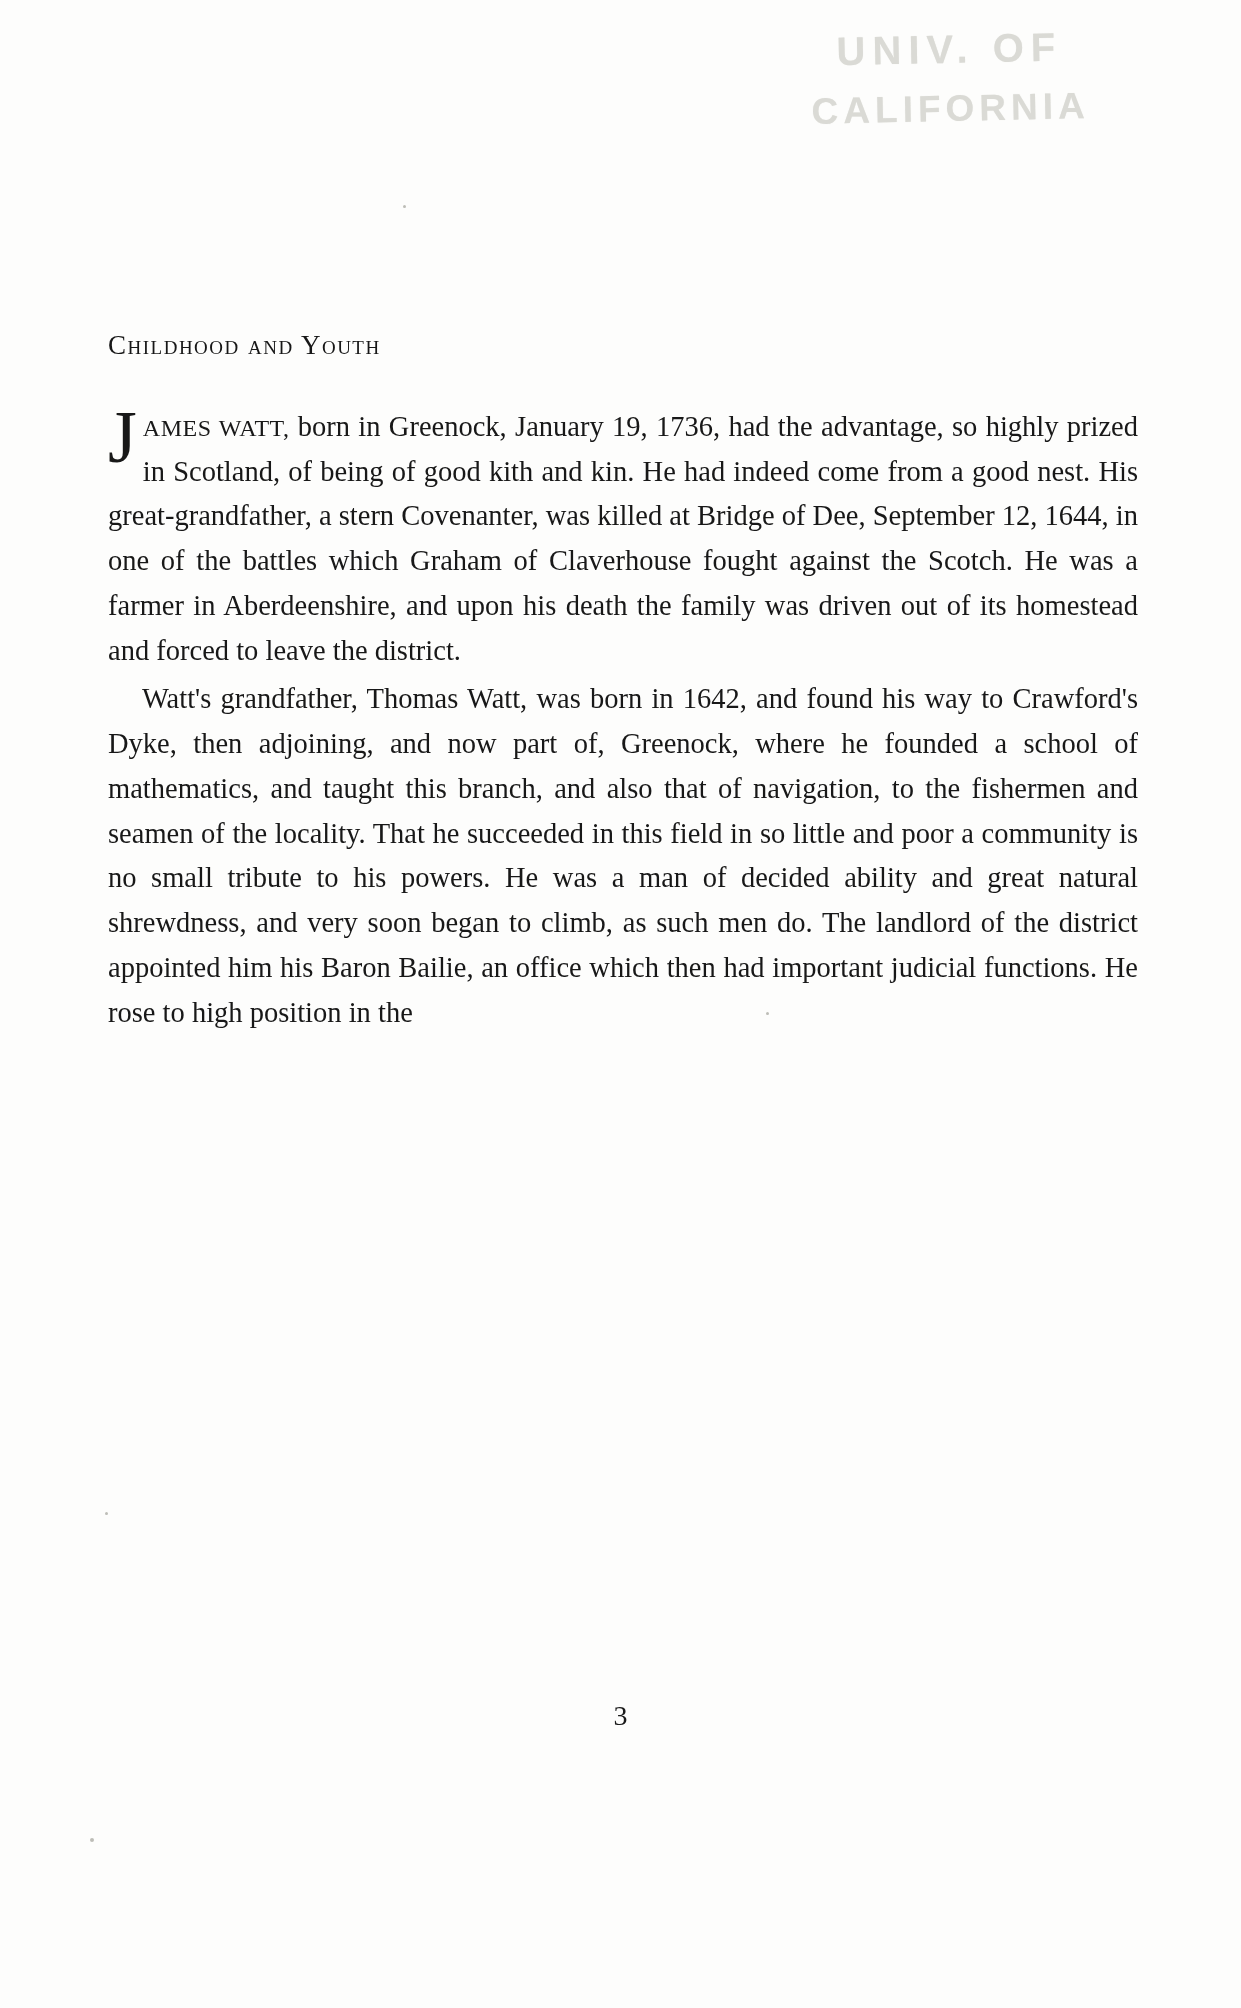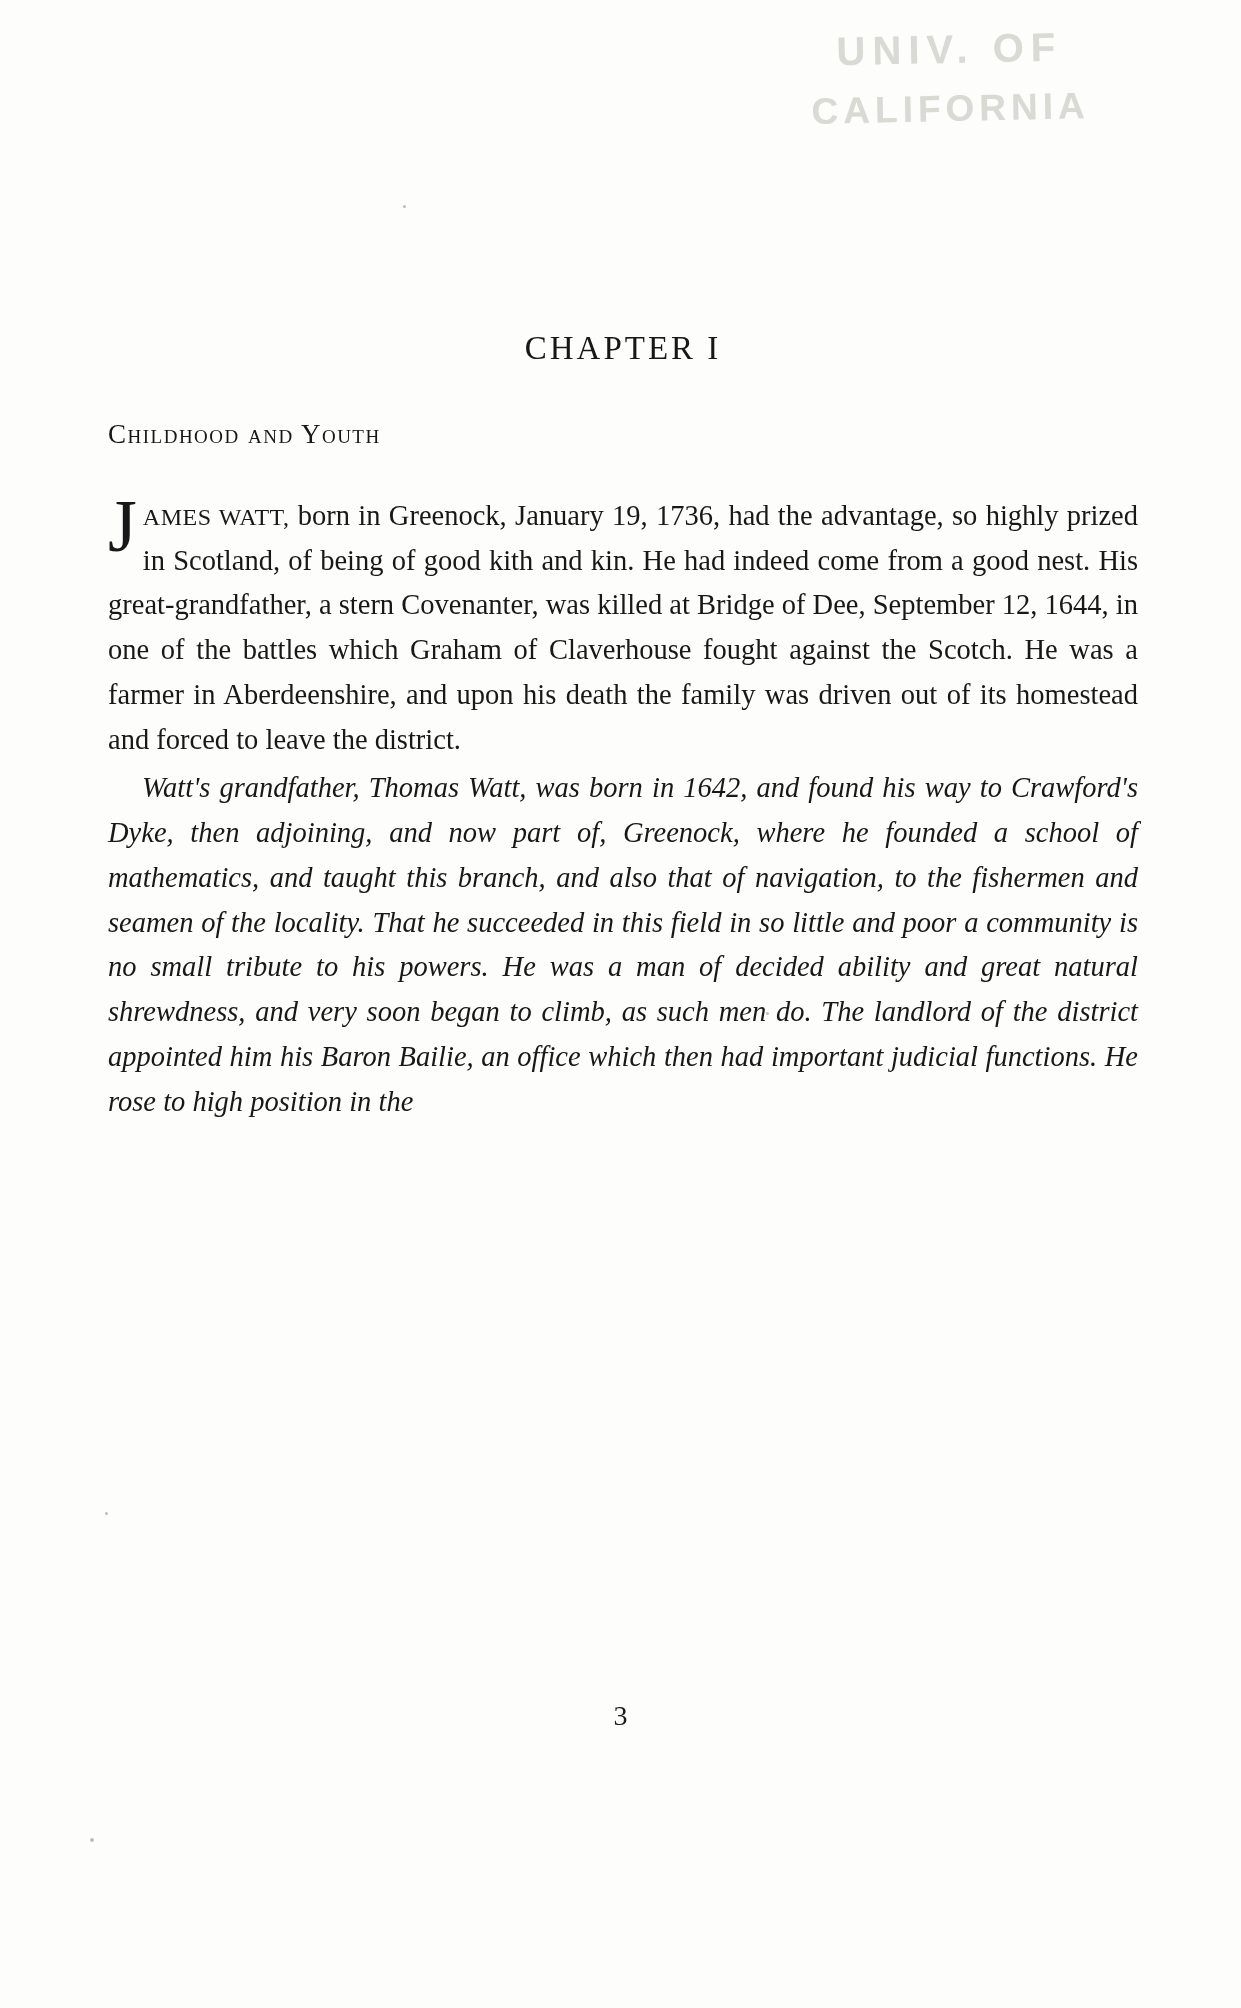"CHAPTER I" h1.chapter-title { html: <h1>CHAPTER I</h1> -> none }
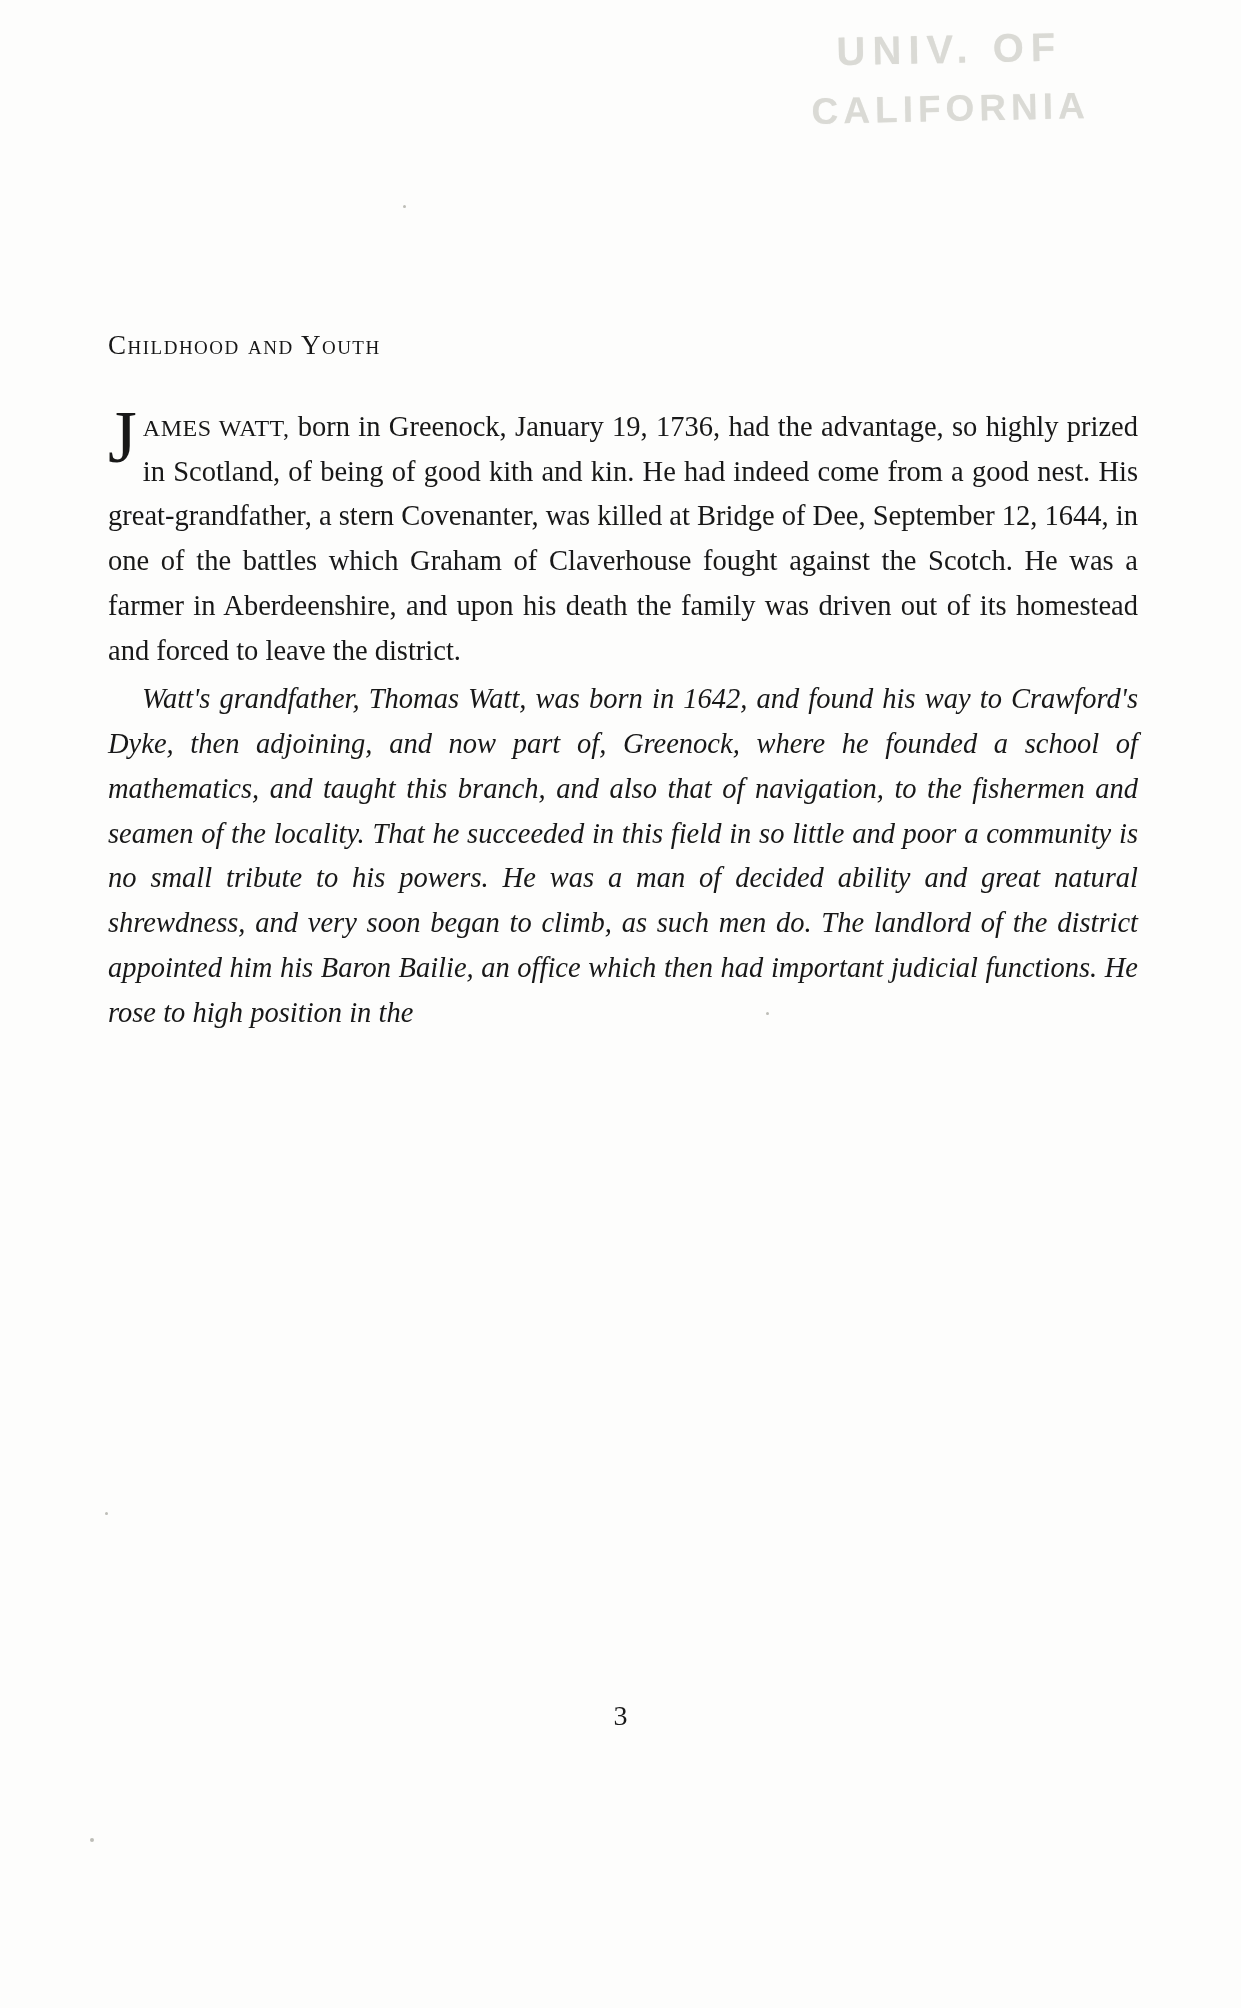"Watt's grandfather, Thomas Watt, was" p.indent { font-style: italic -> none }
